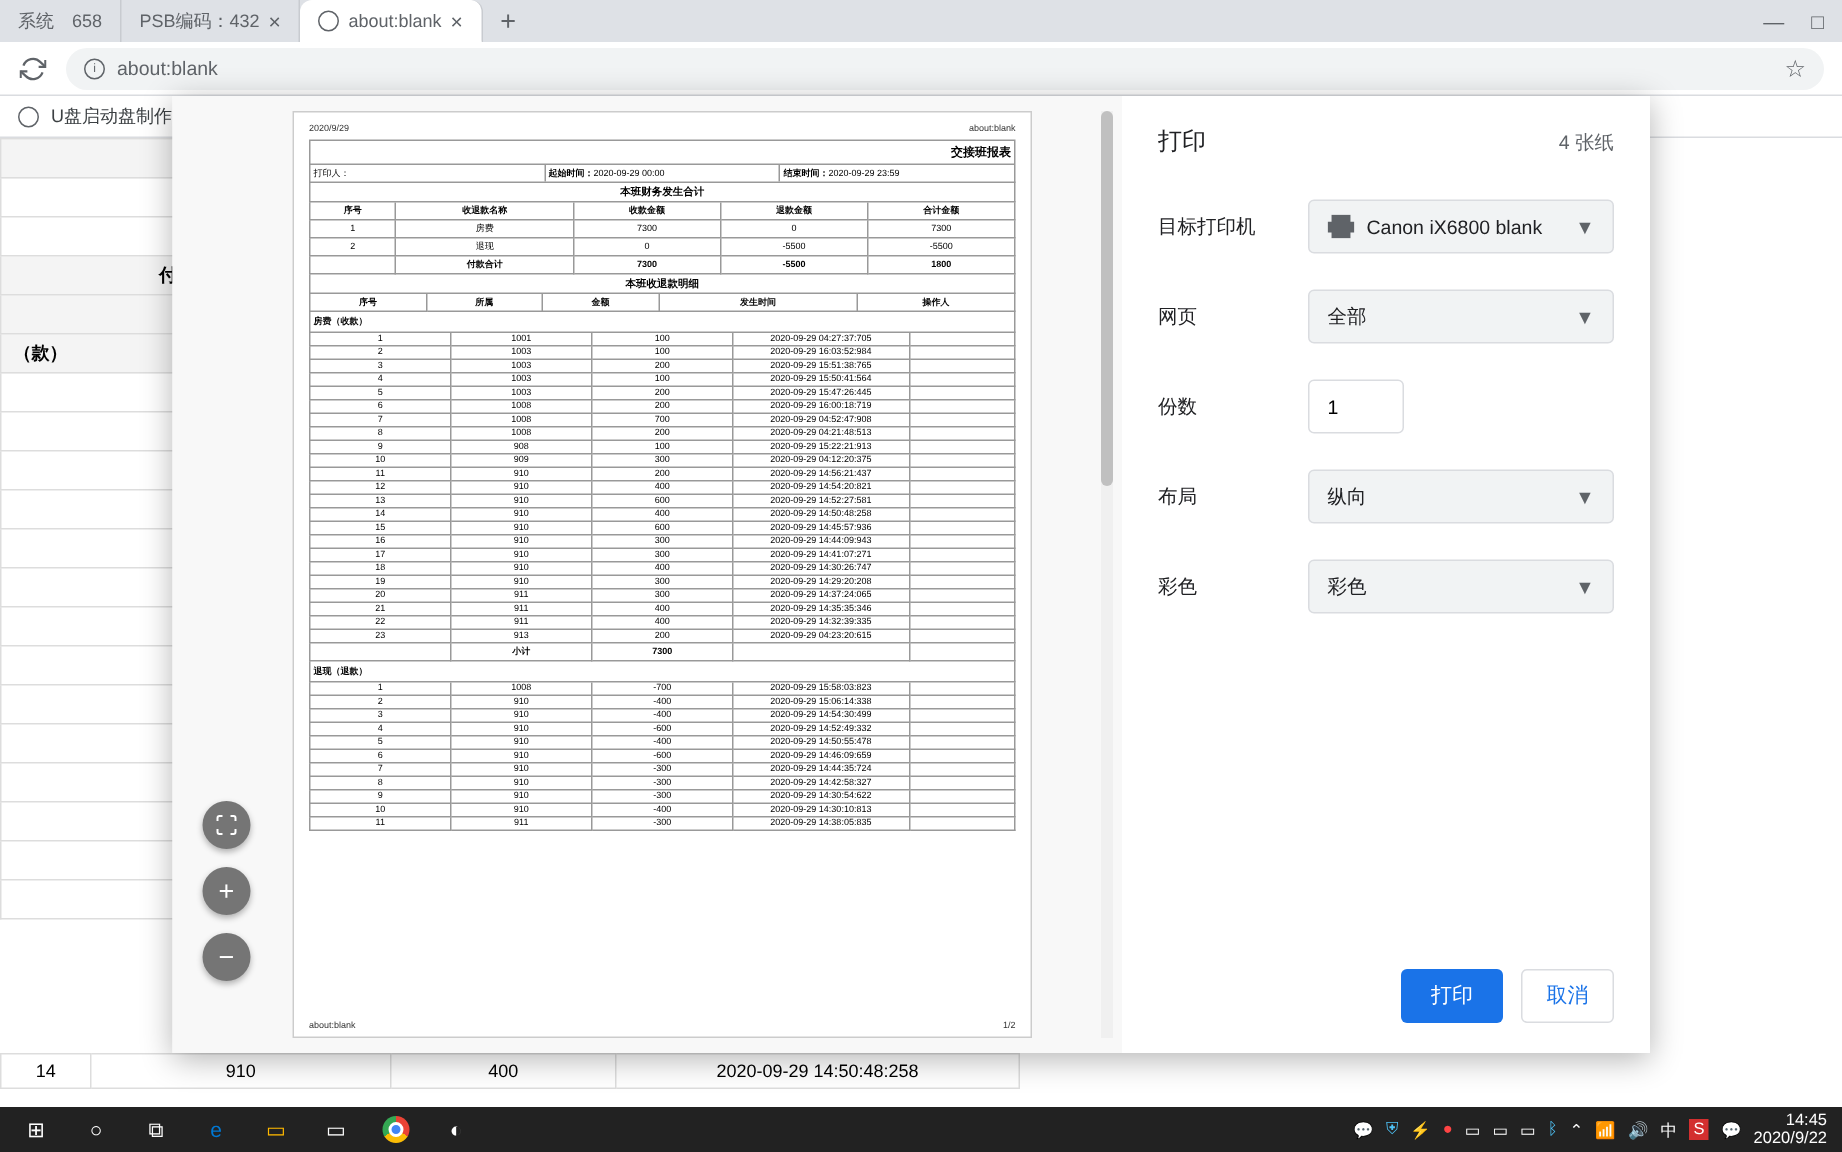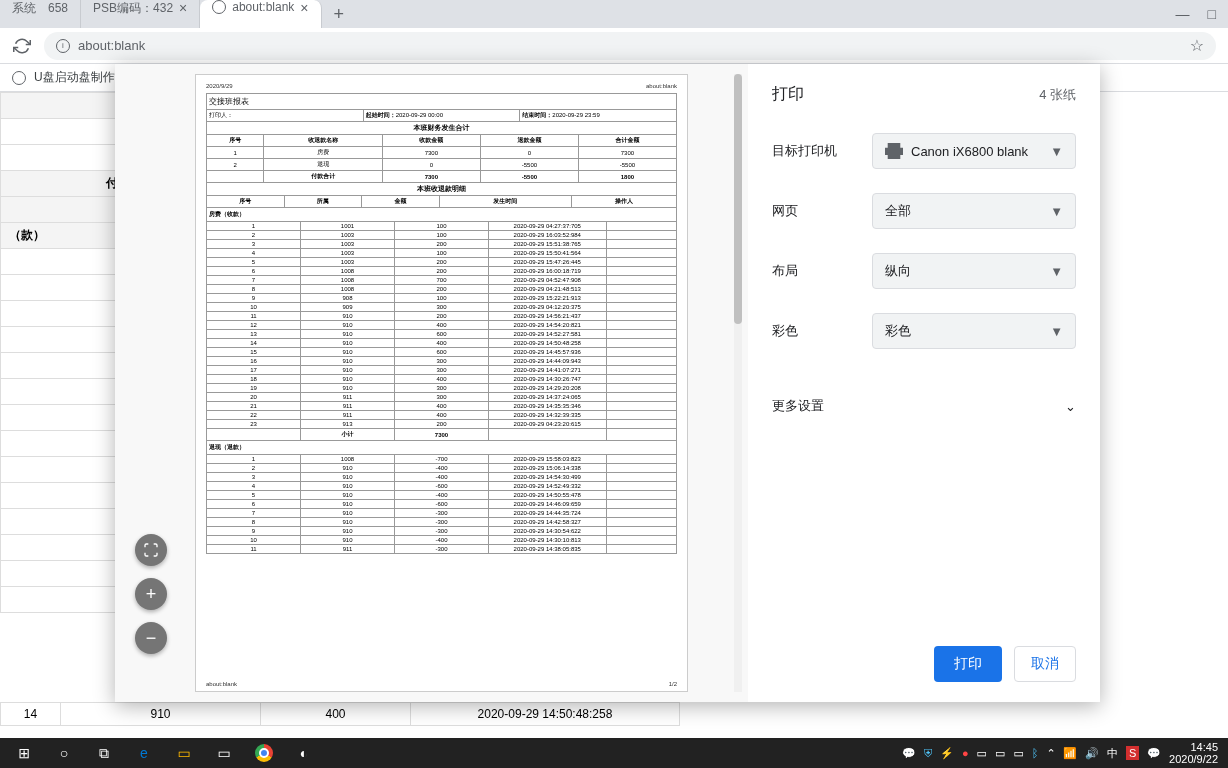"系统 658" .tab { align-items: flex-start -> center }
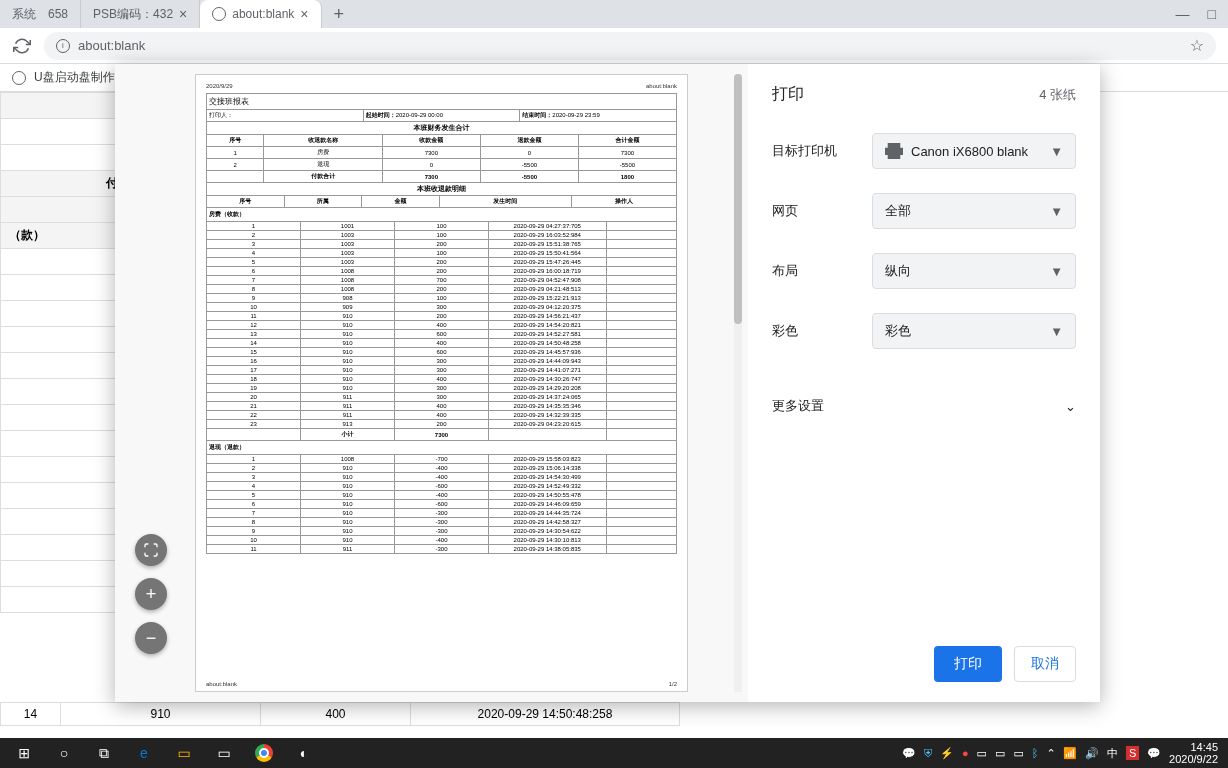"交接班报表" .pv-title { font-weight: normal -> bold; text-align: left -> right }
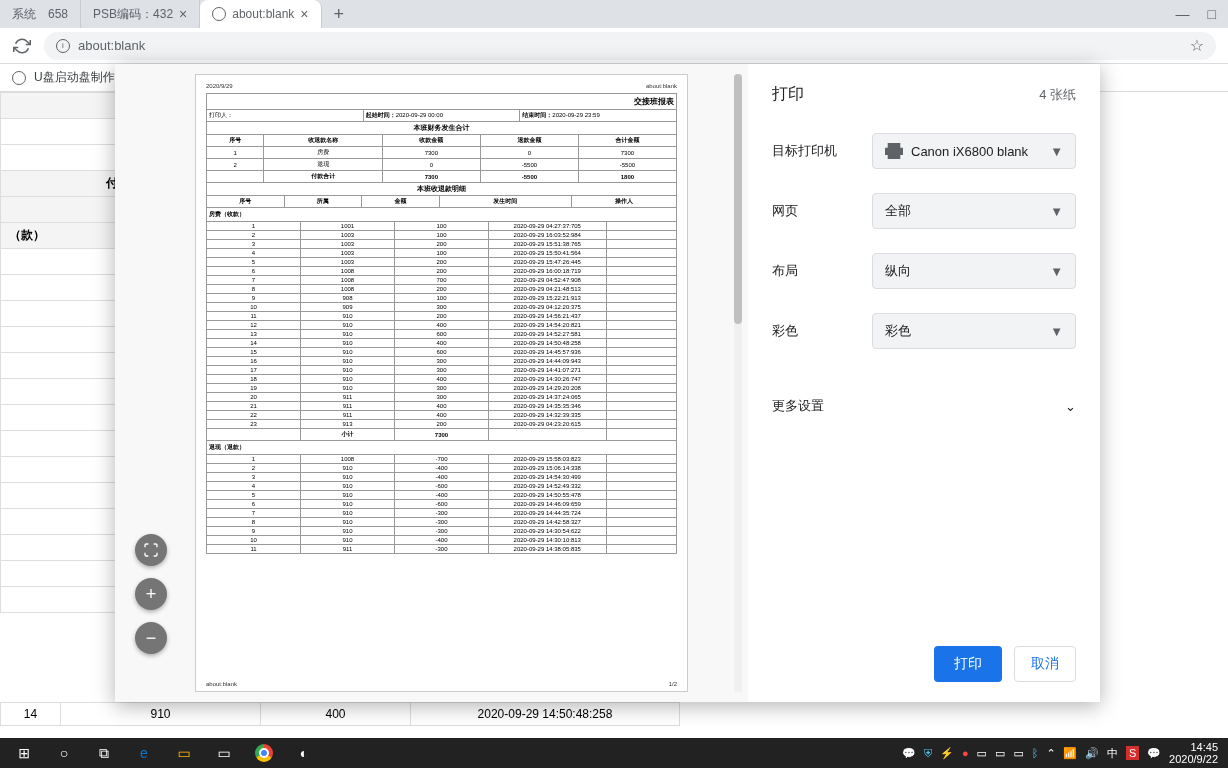"份数" div.pp-row { html: none -> <div> <div>份数</div> <input> </div> }
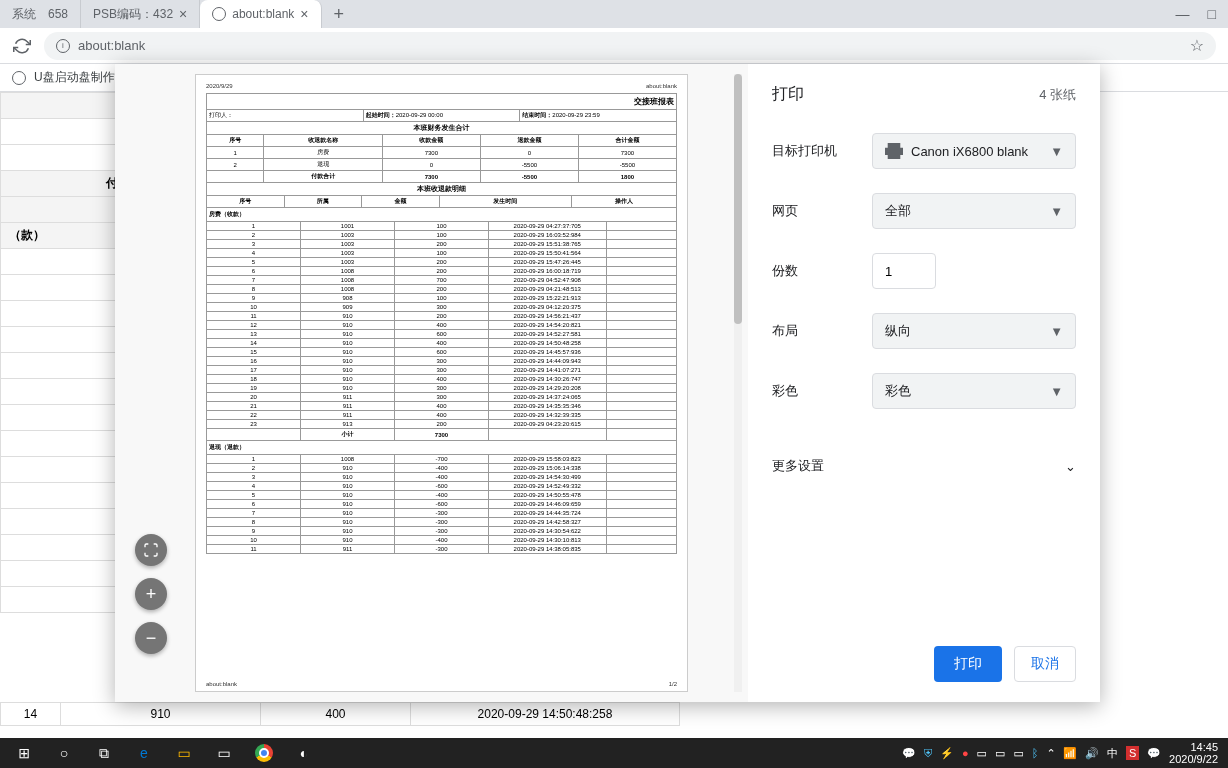"更多设置" div.pp-more { html: <div> <span>更多设置</span> <span>⌄</span> </div> -> none }
